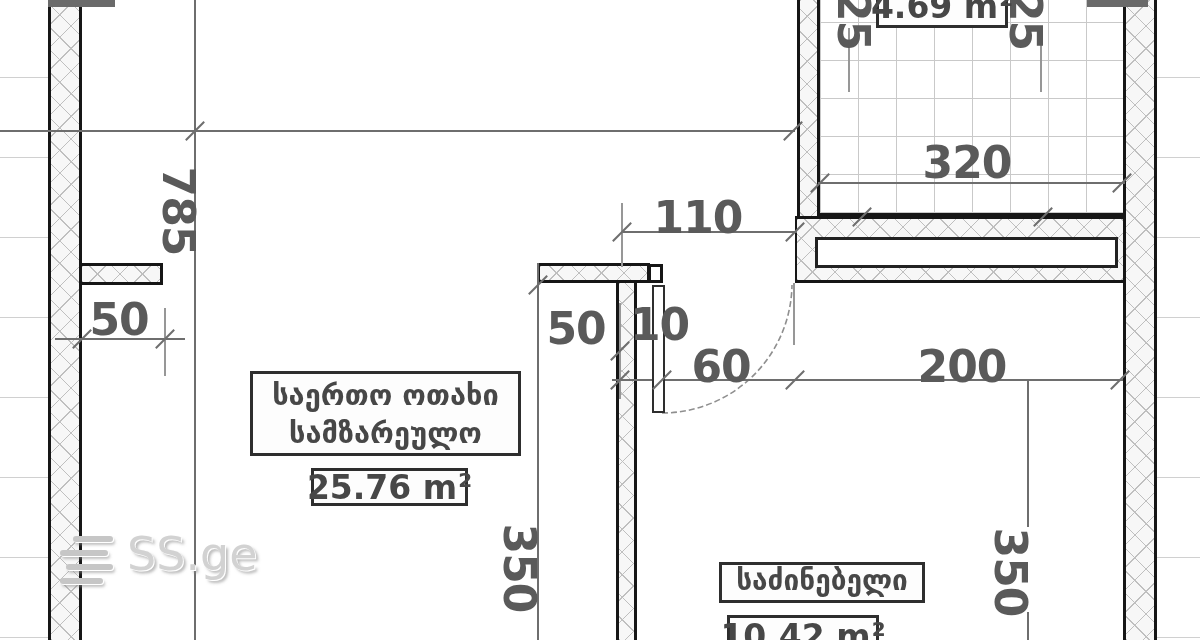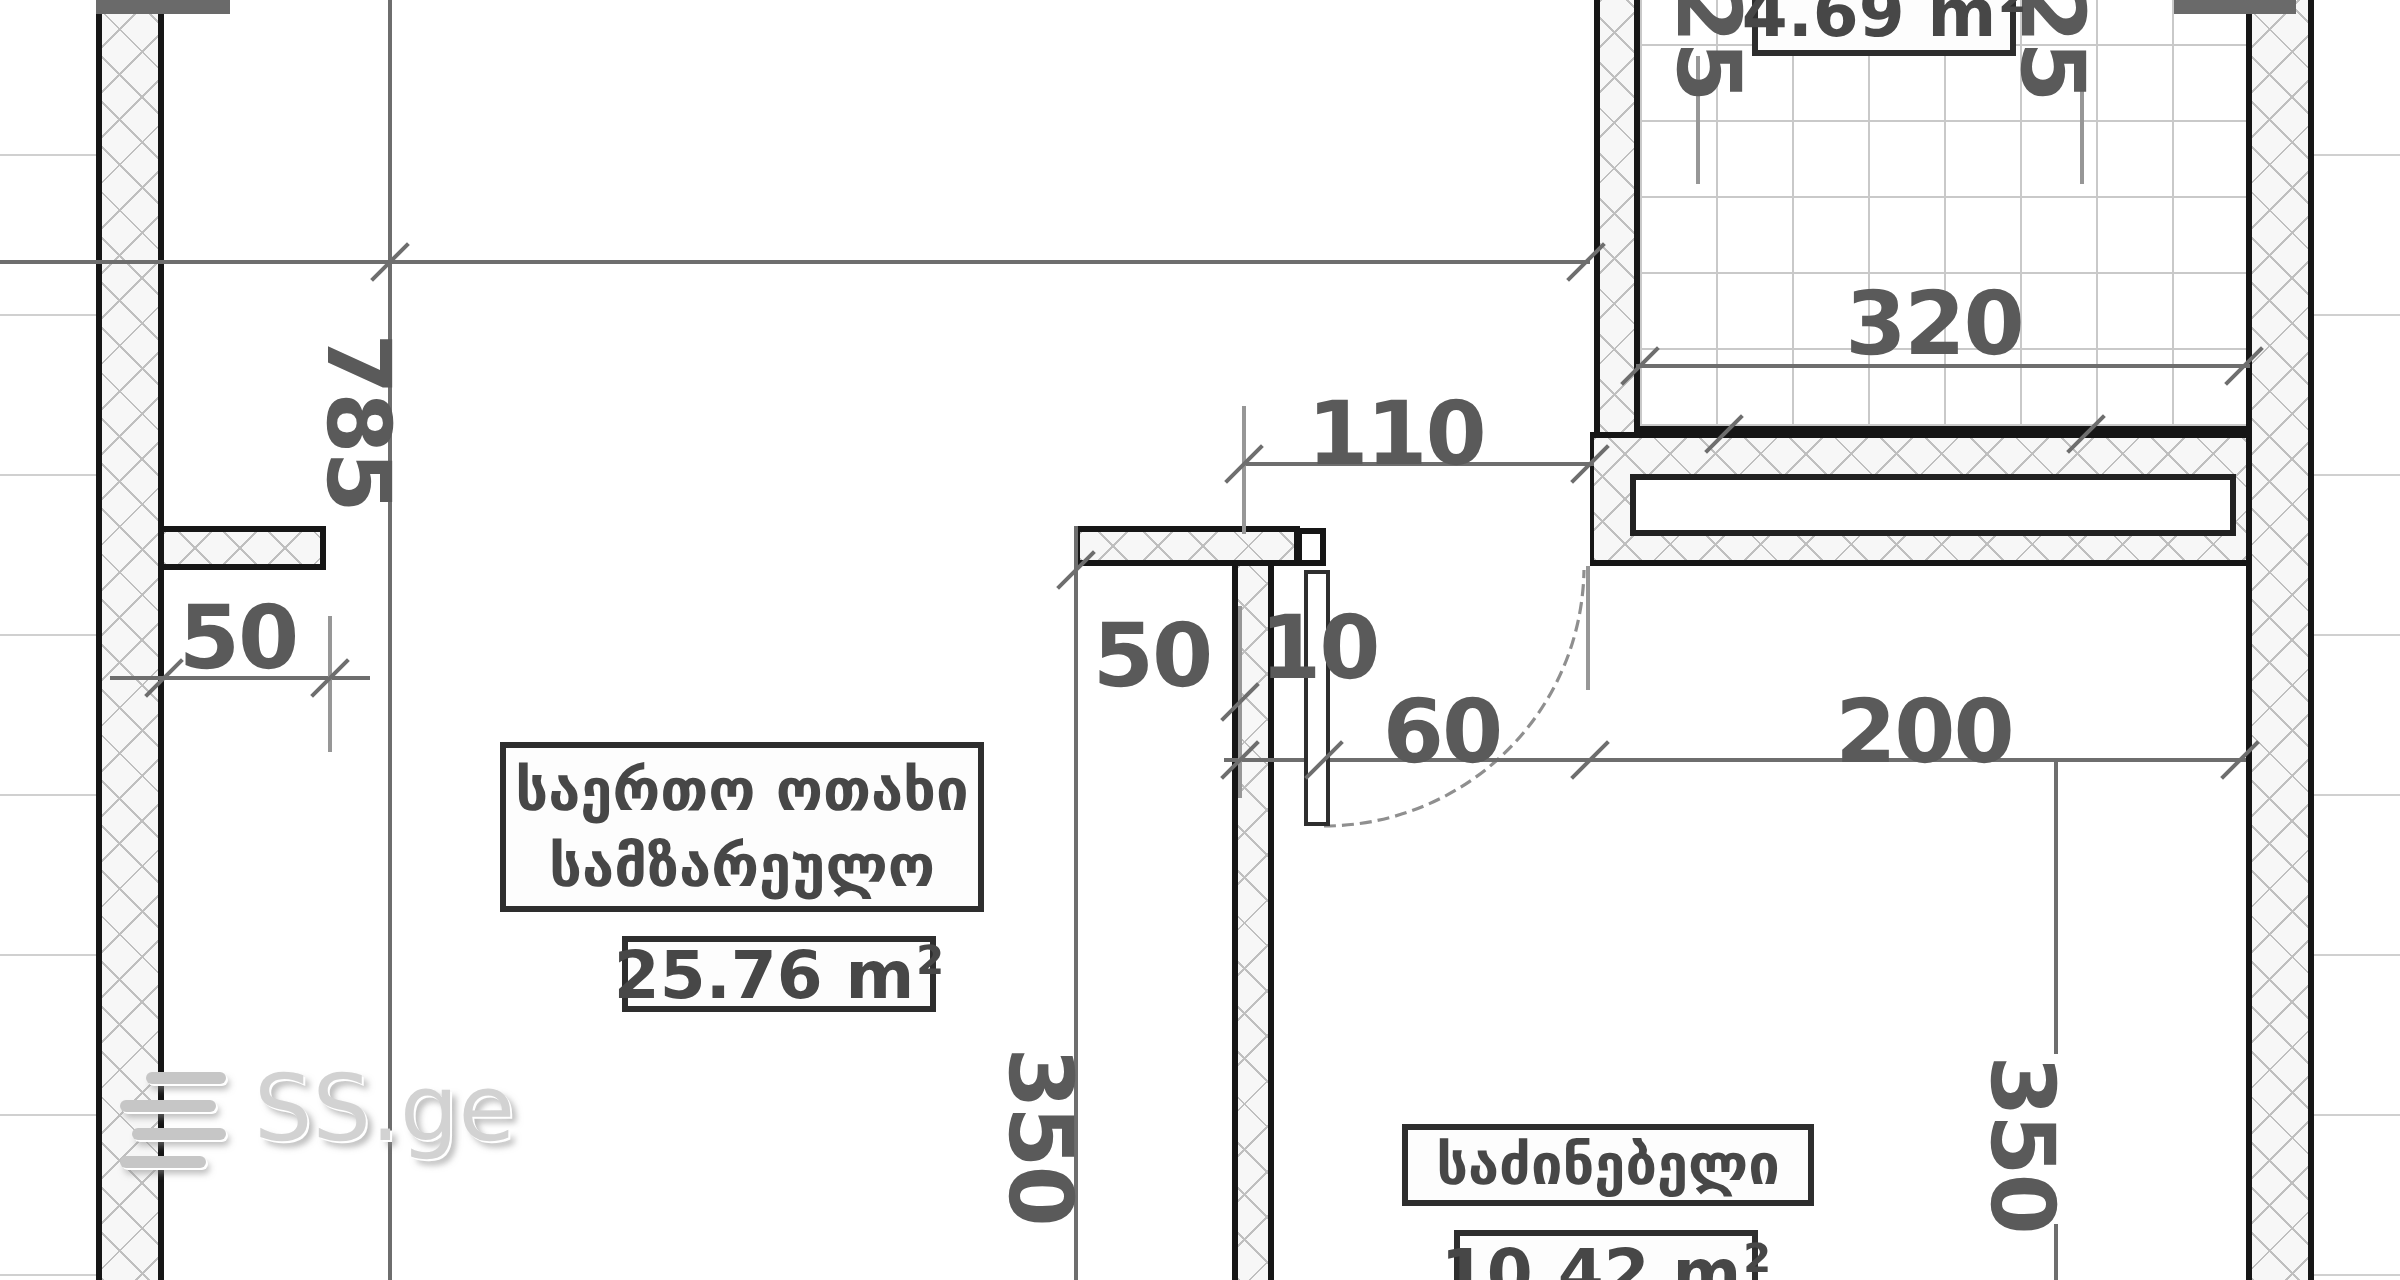"საერთო ოთახი" div.labelbox { width: 242px -> 271px }
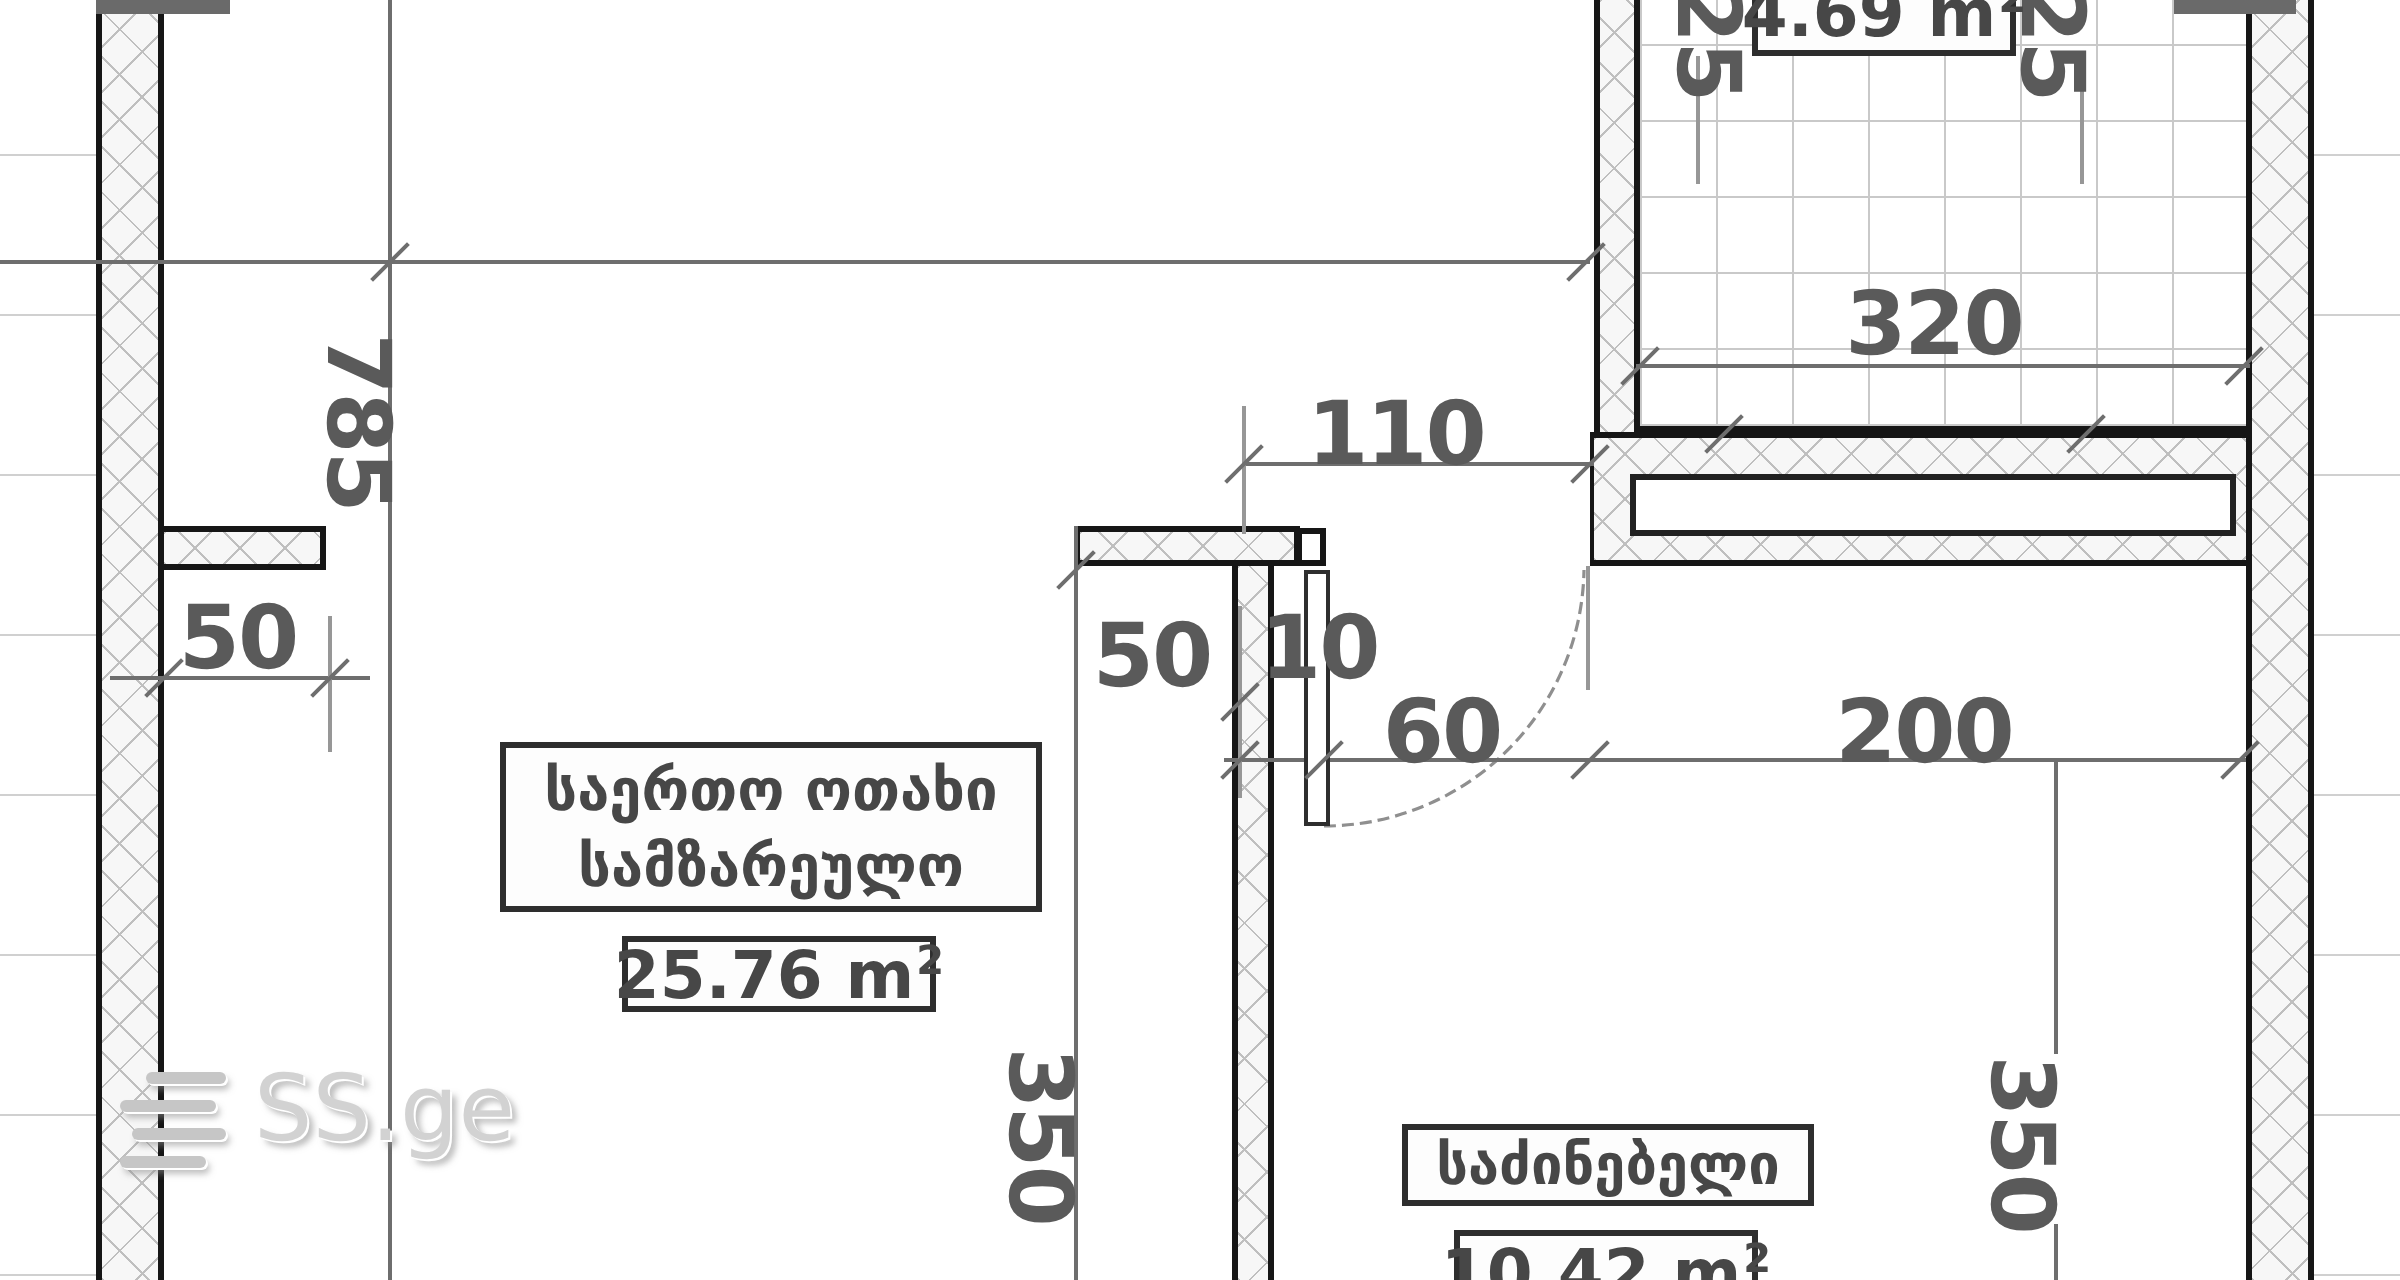"საძინებელი" div.labelbox { justify-content: none -> flex-end; left: 701px -> 719px }
